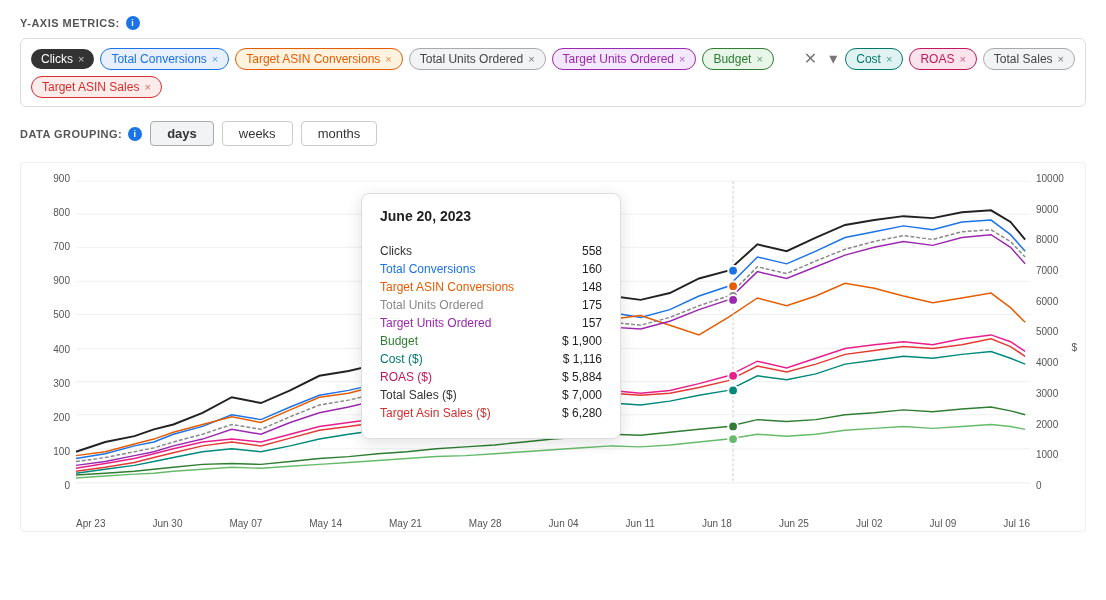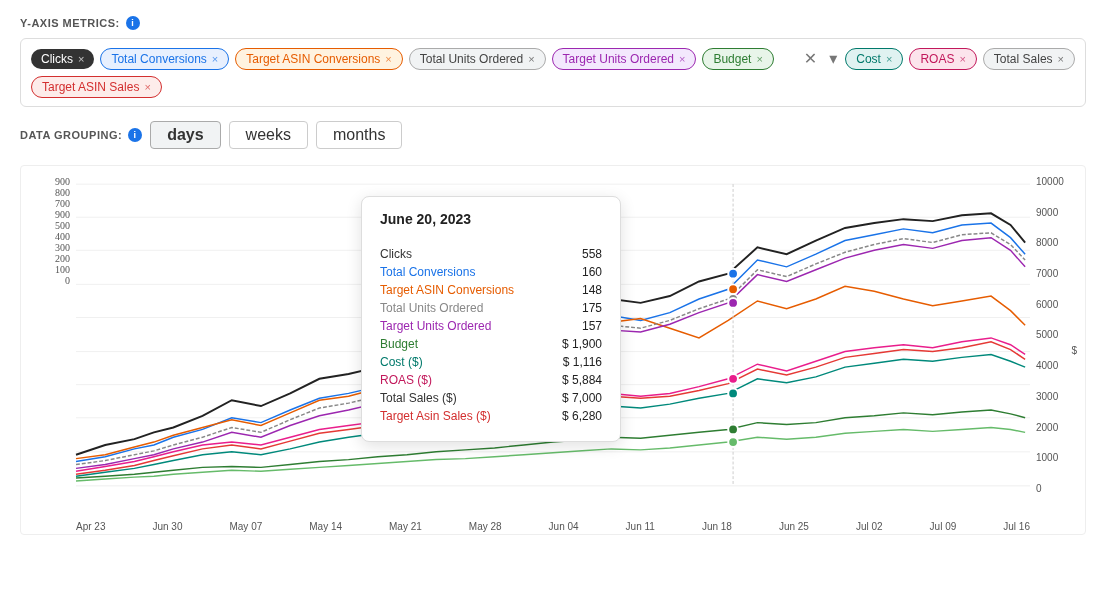"days" .group-btn { font-size: 16px -> 13px }
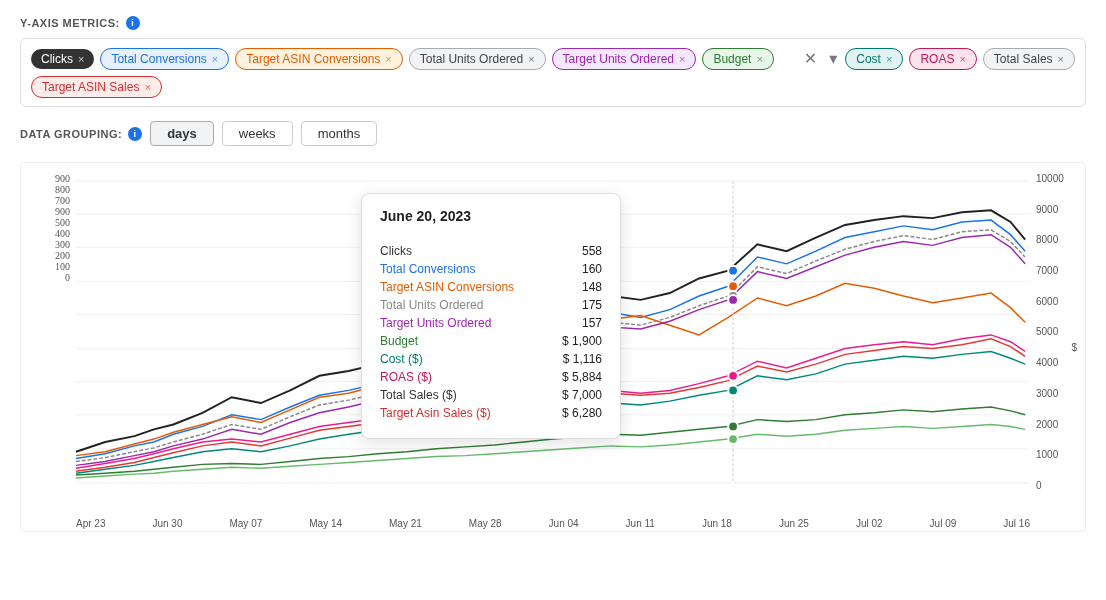"900" .y-axis-left { font-family: Liberation Serif, serif -> none; justify-content: none -> space-between }
